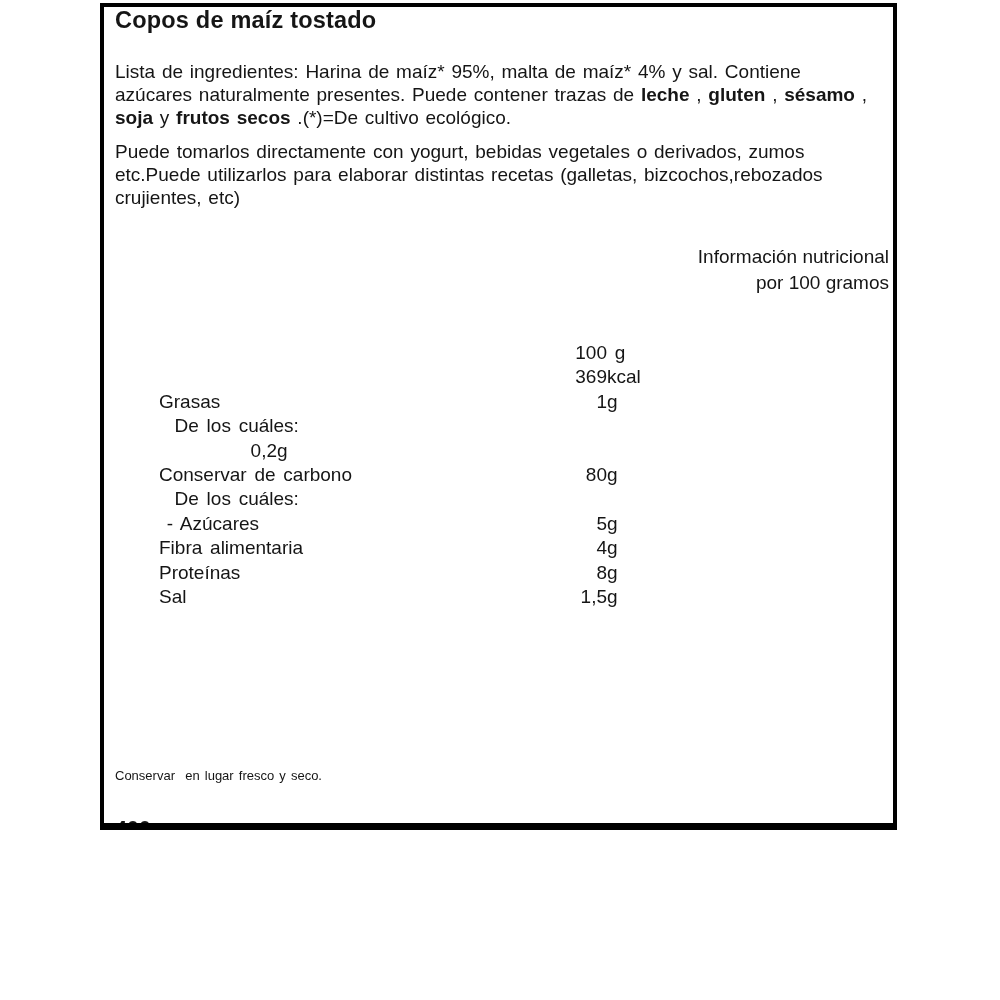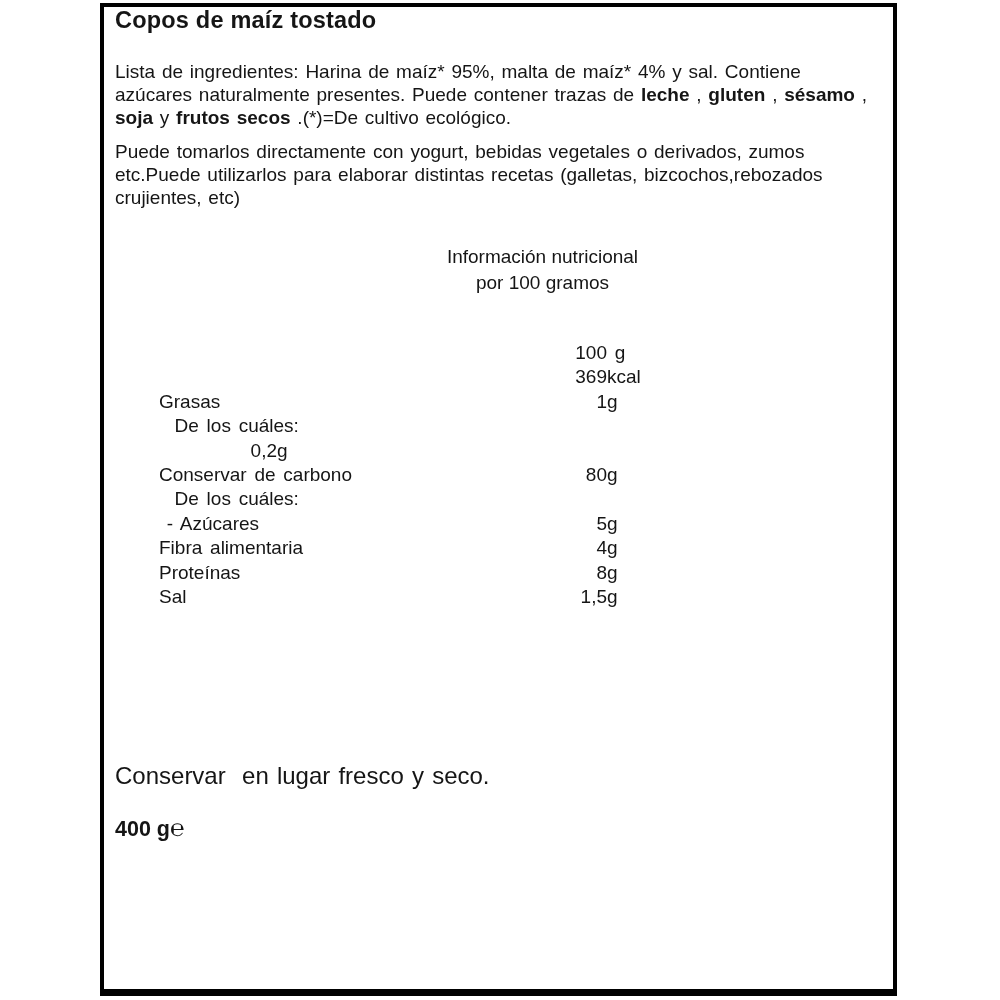"Copos de maíz tostado" .frame { height: 993px -> 827px }
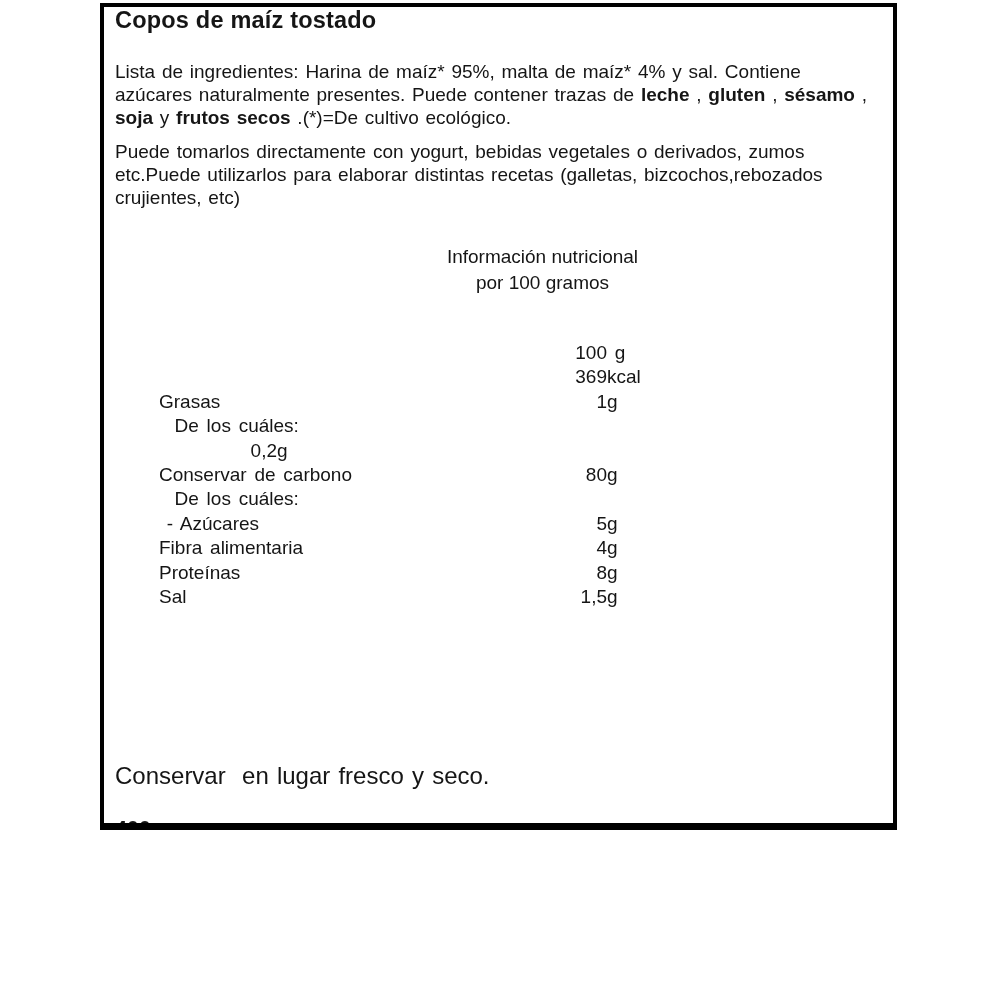"Información nutricional" .nut-heading div { text-align: none -> right }
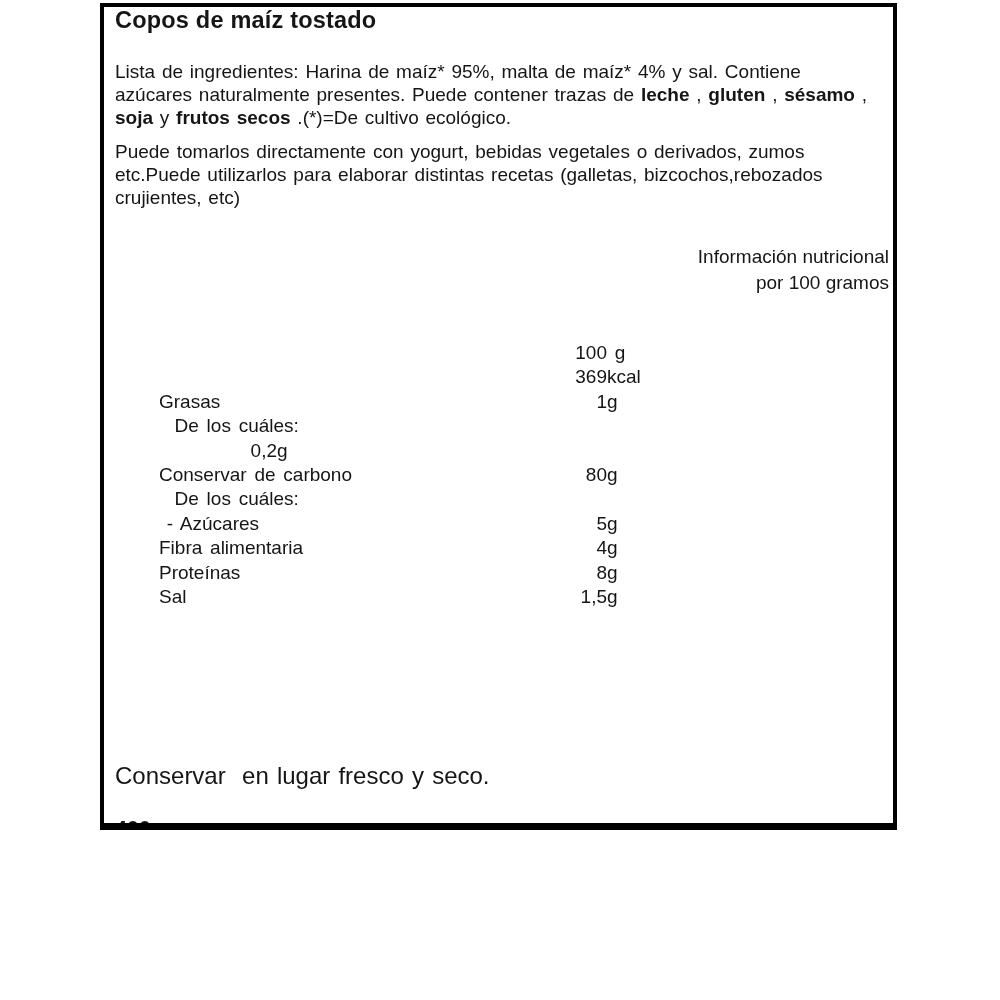"Conservar en lugar fresco y" .storage { font-size: 24px -> 13px }
